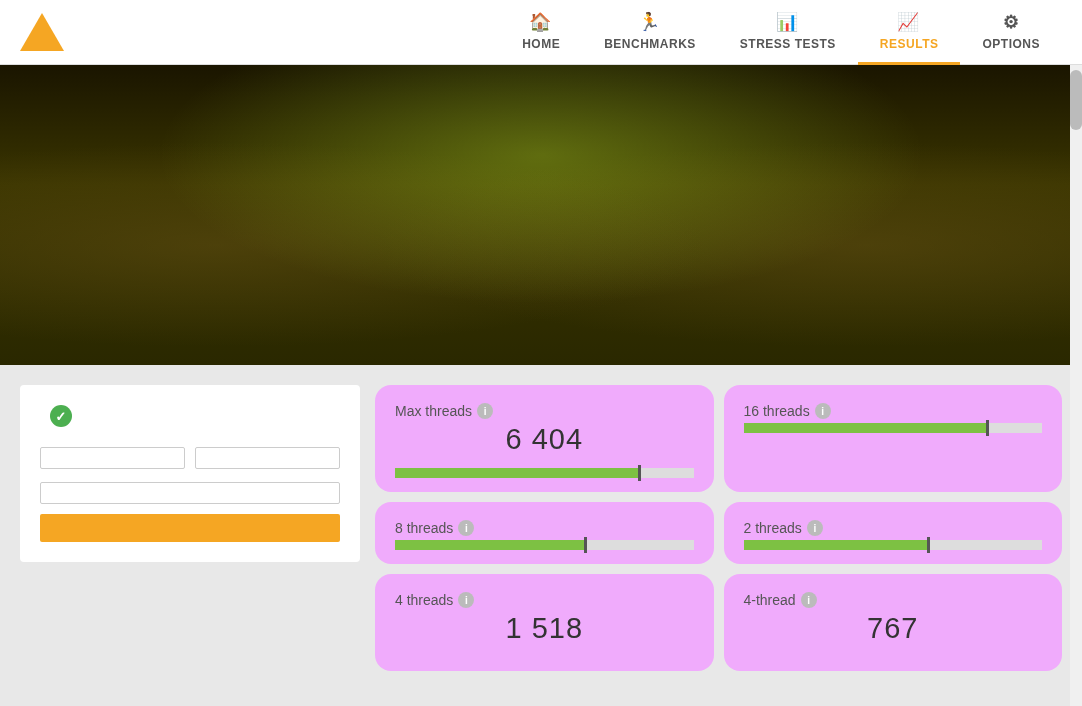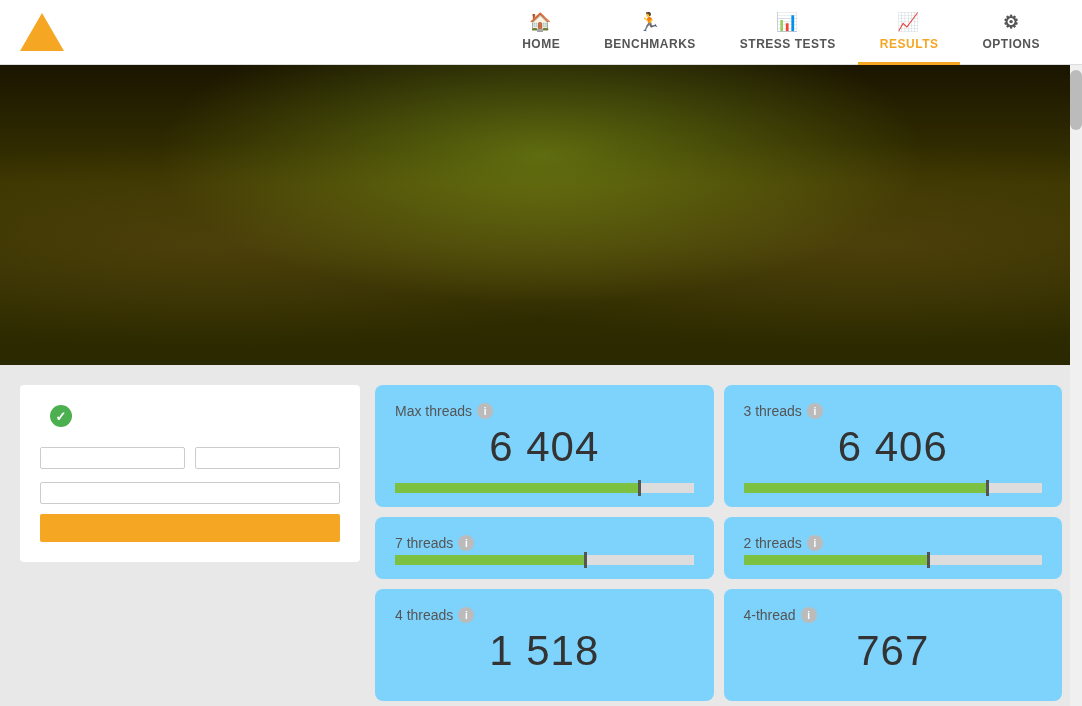"Max threads" .score-card { background: #7dd3fc -> #f0abfc; border-radius: 8px -> 16px }
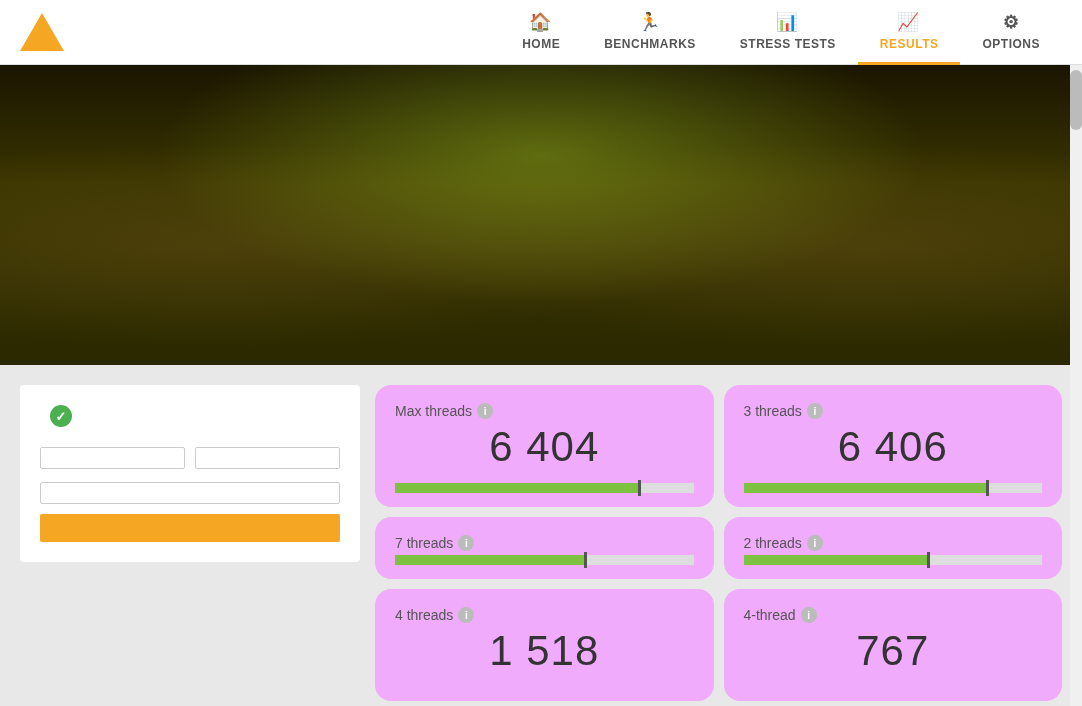"3 threads" span { text: 3 -> 16 }
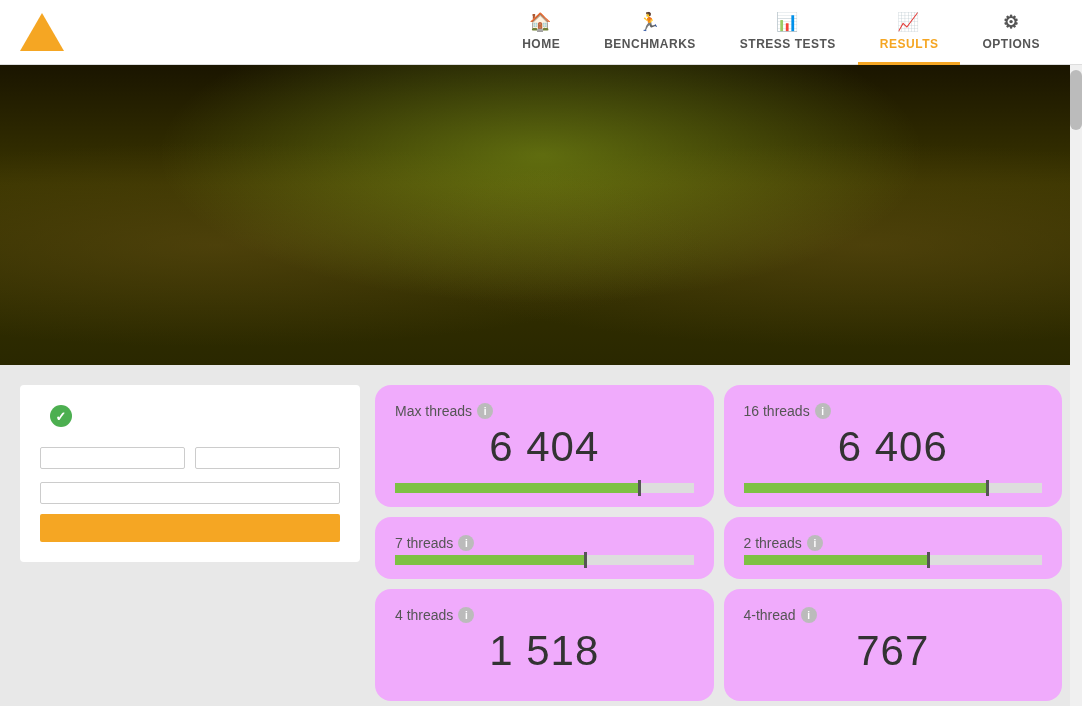"6 404" .score-value { font-size: 42px -> 29px }
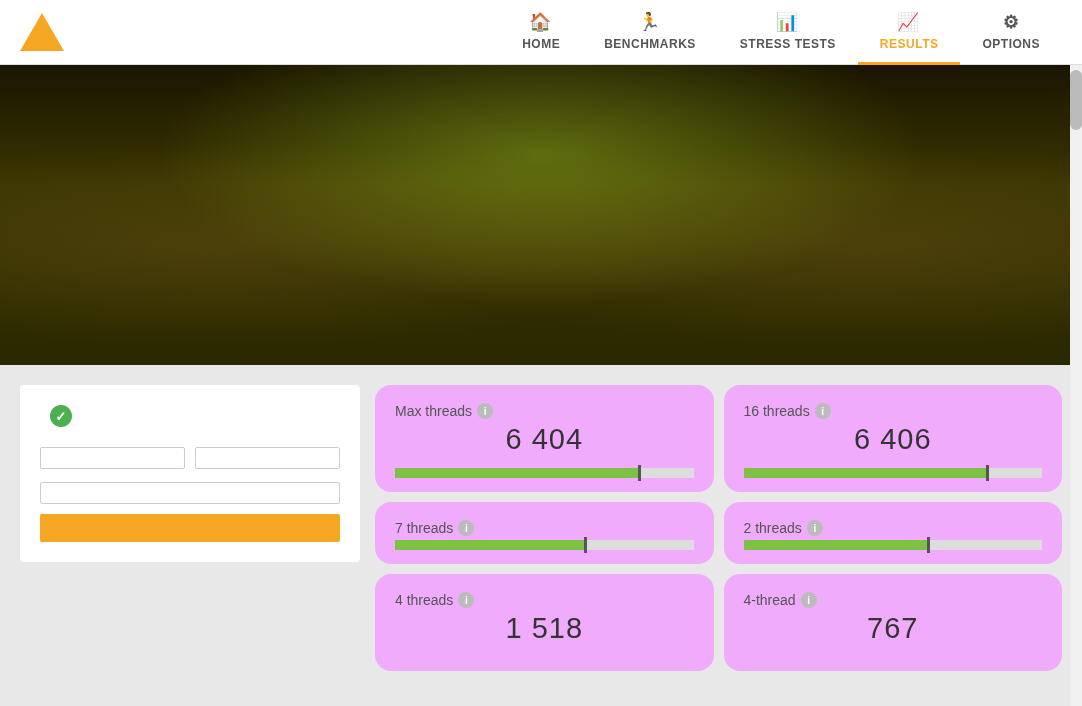"6 406" div.score-value { html: <div>6 406</div> -> none }
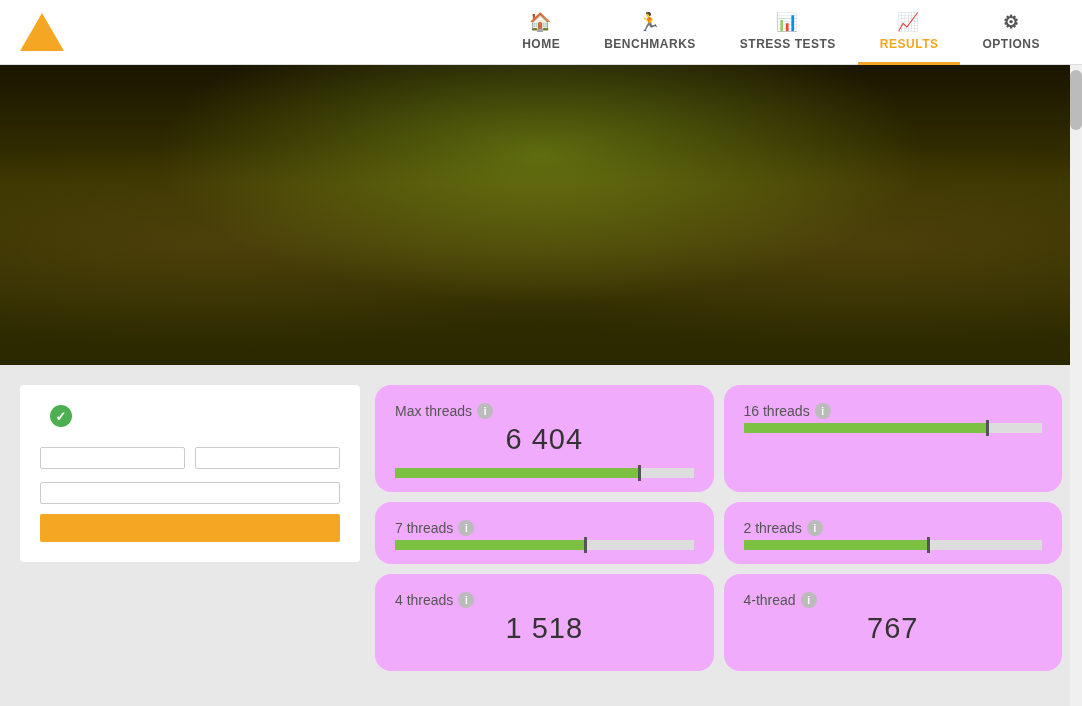"7 threads" span { text: 7 -> 8 }
